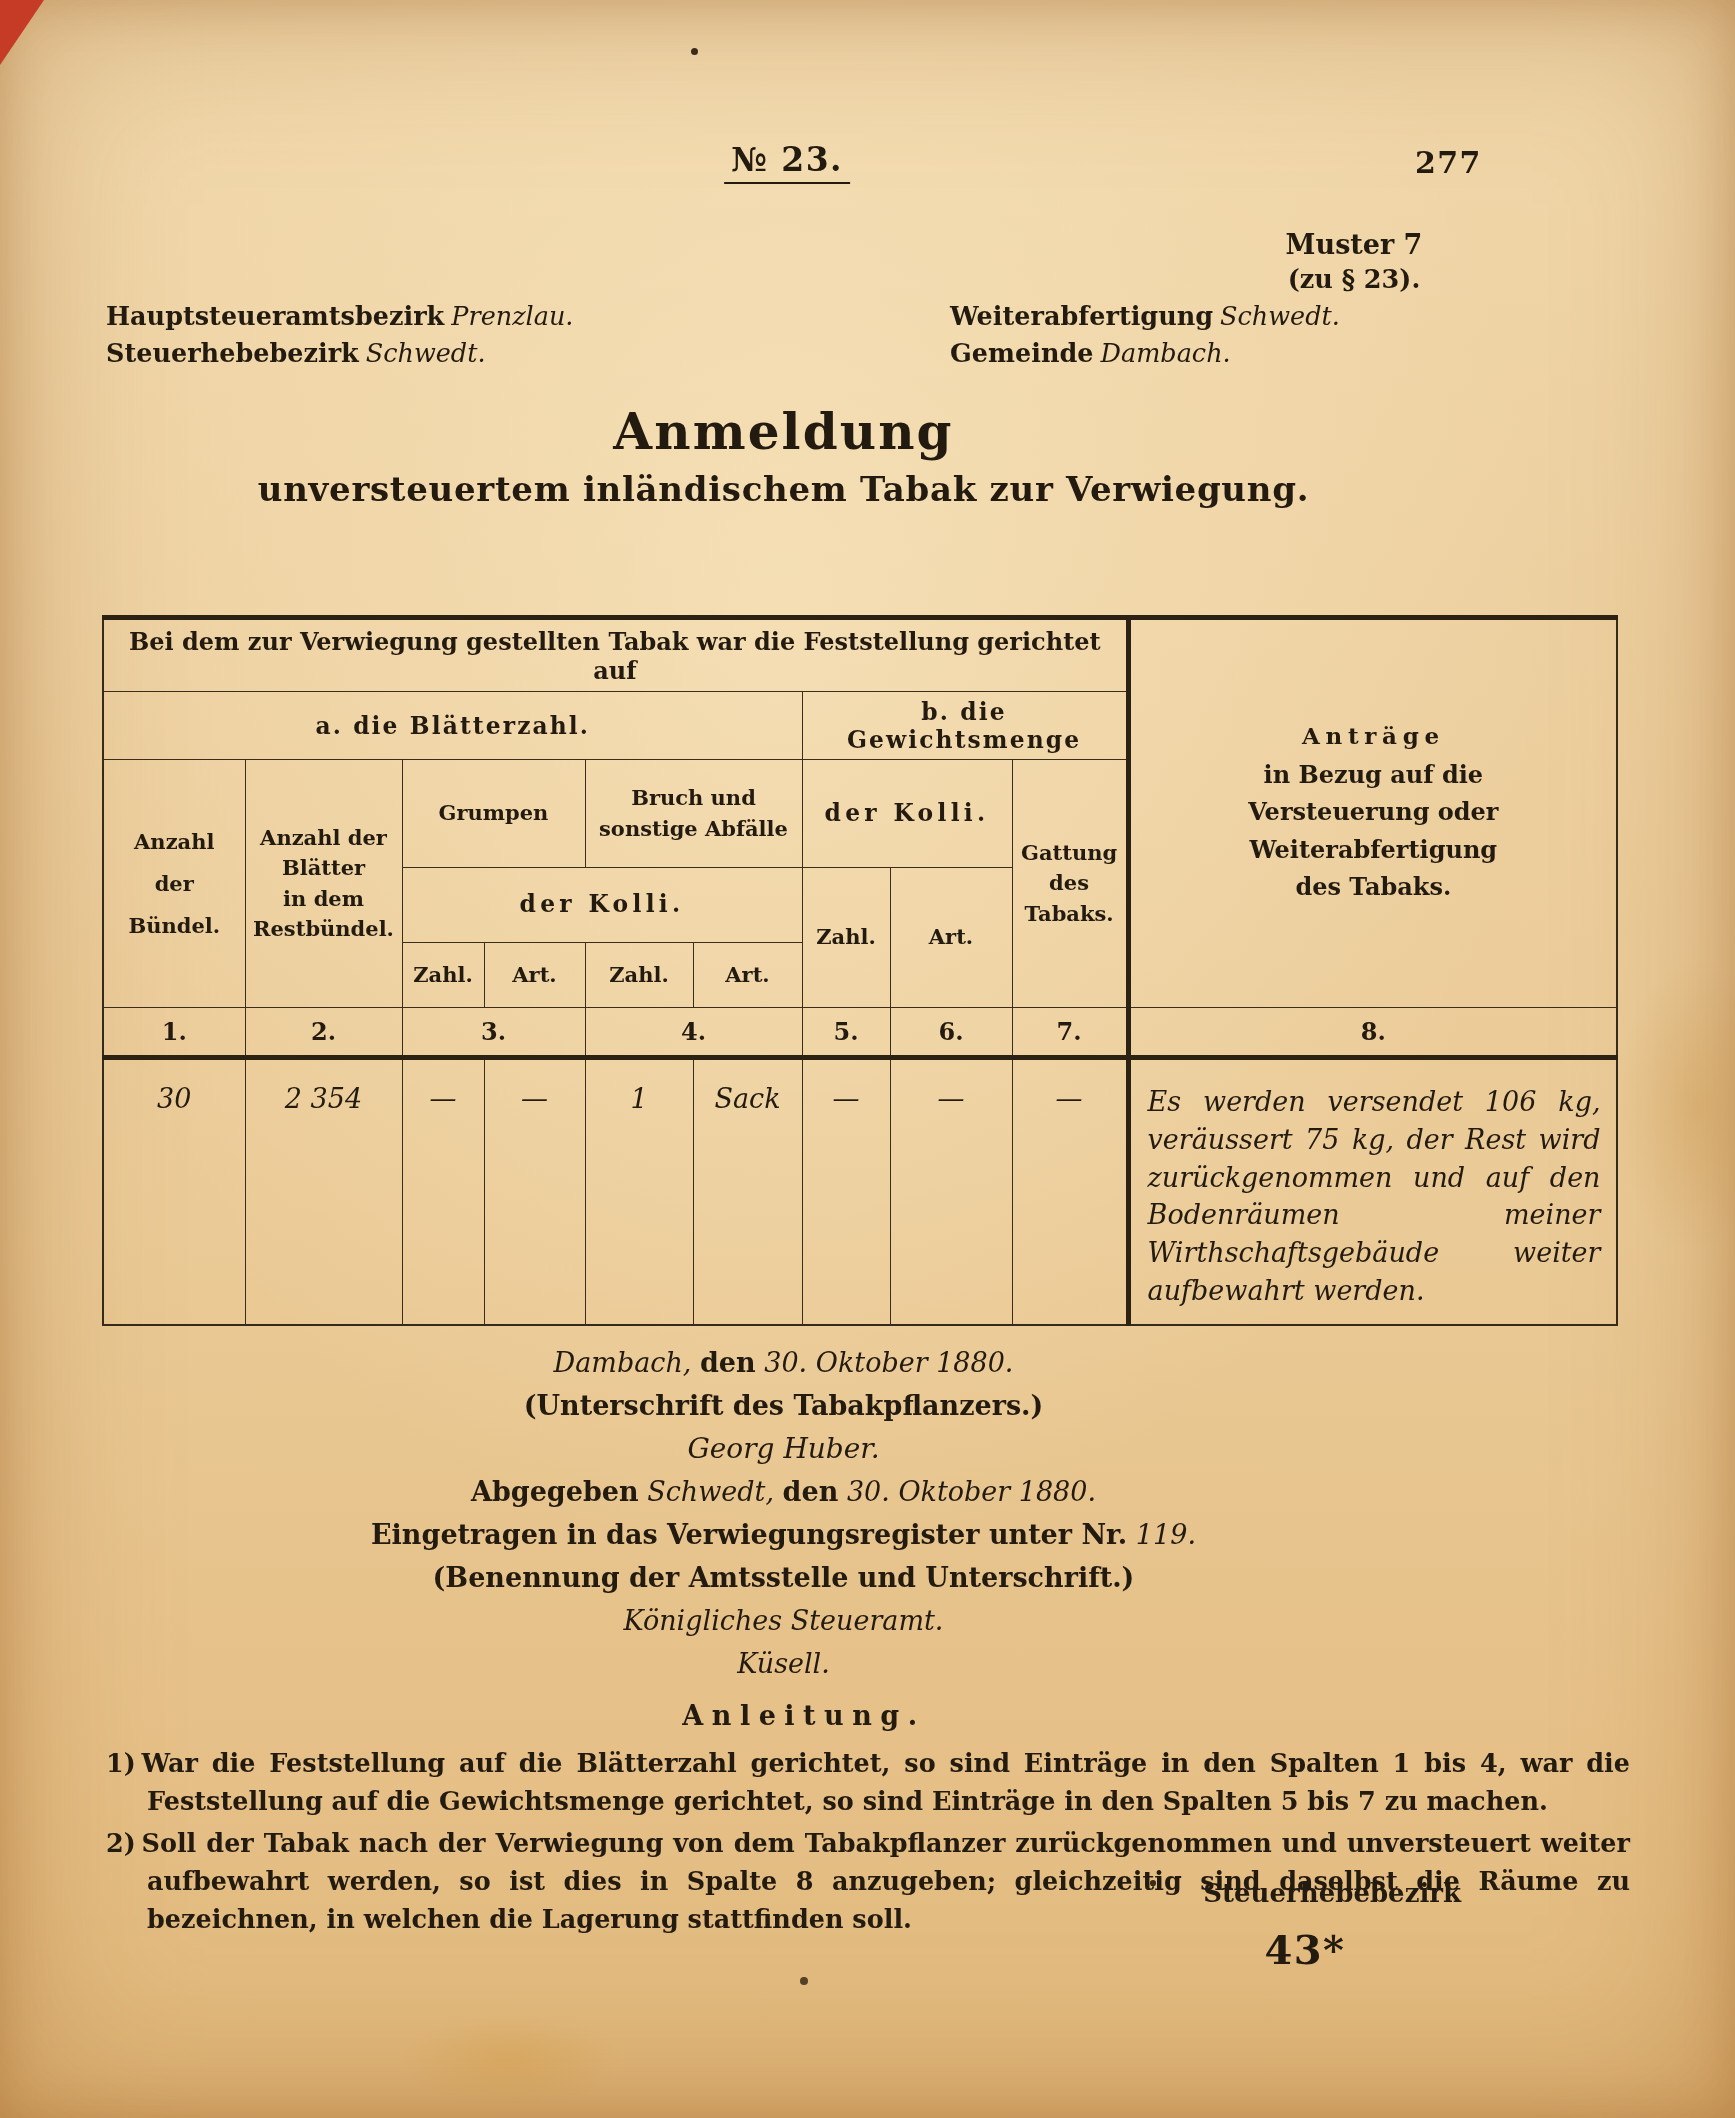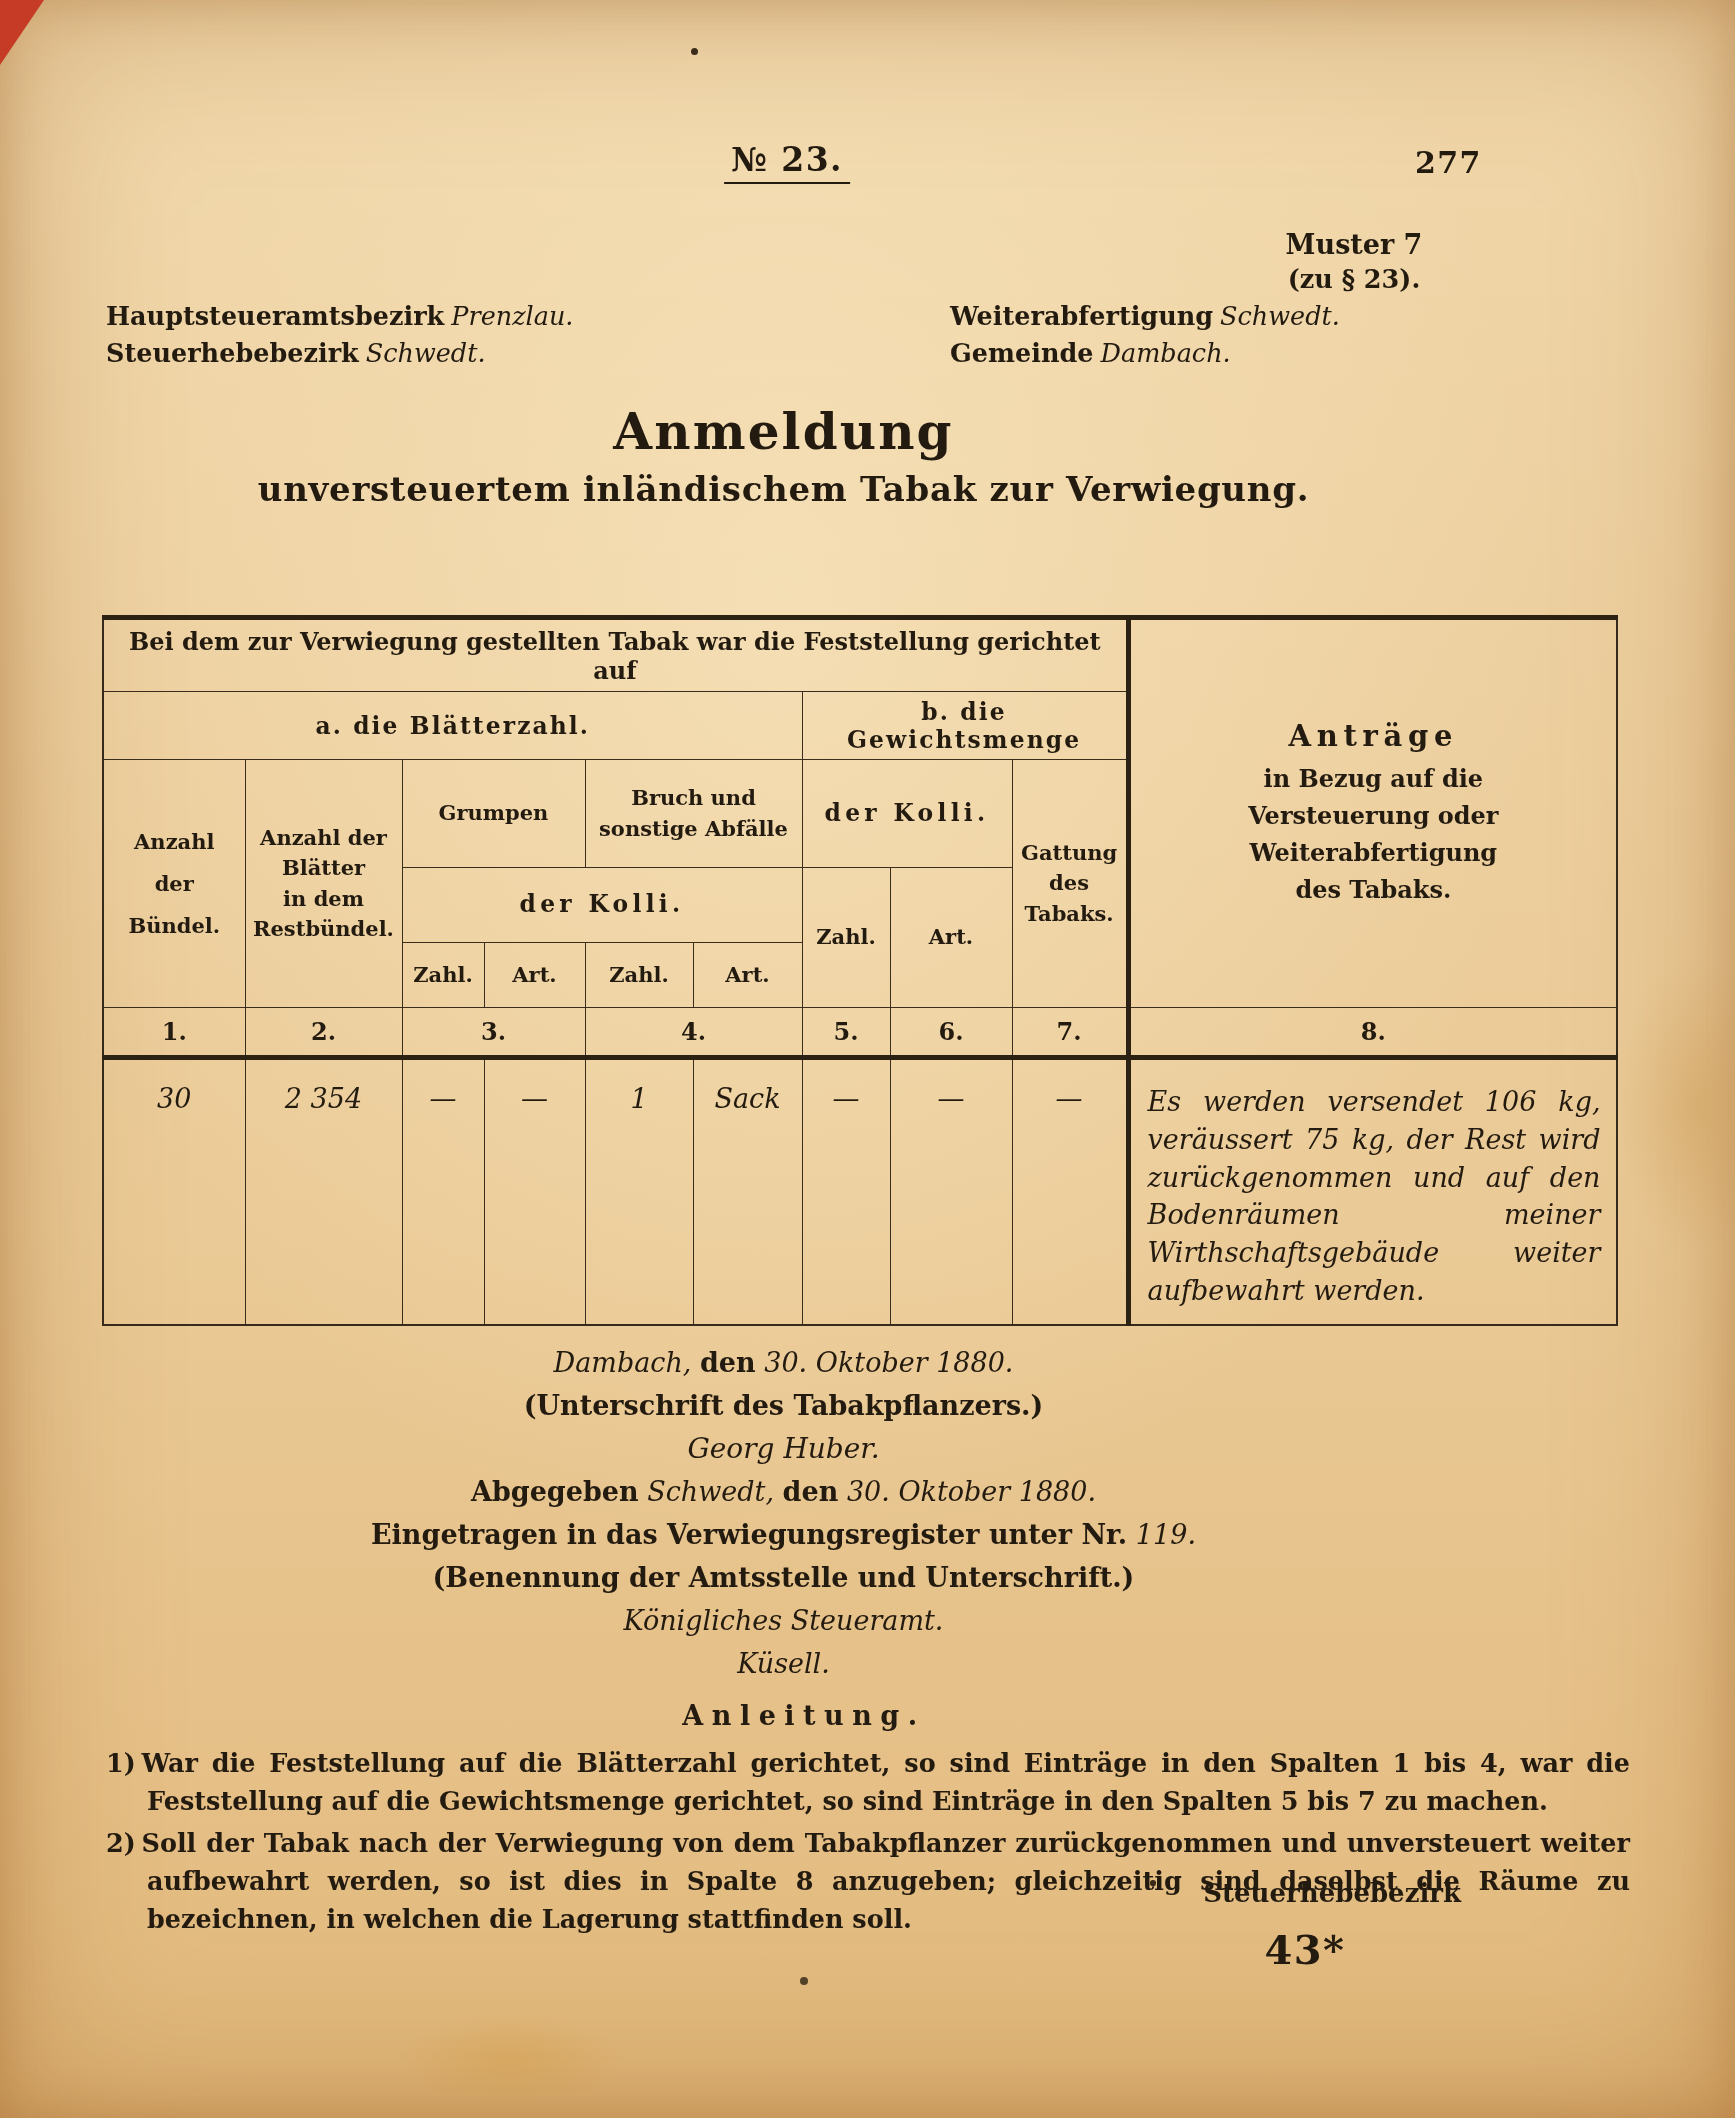"Anträge" .antraege-title { font-size: 29px -> 23px }
